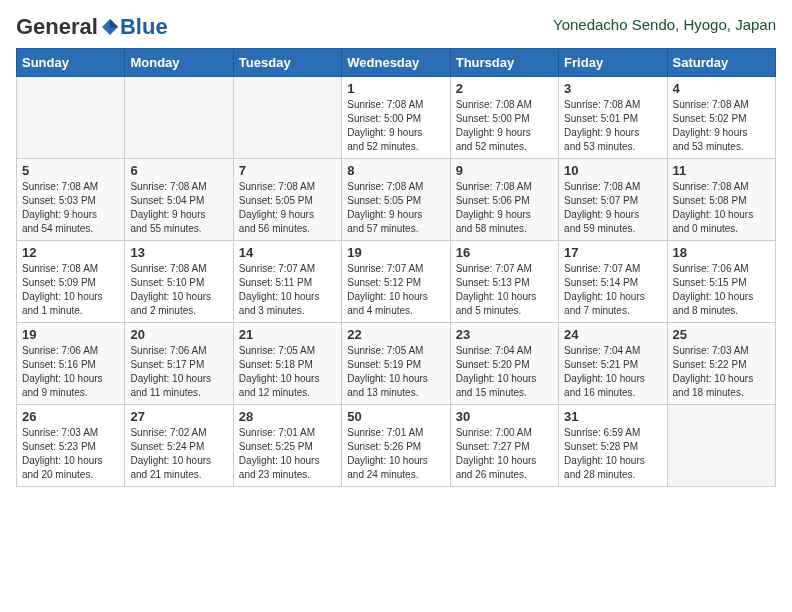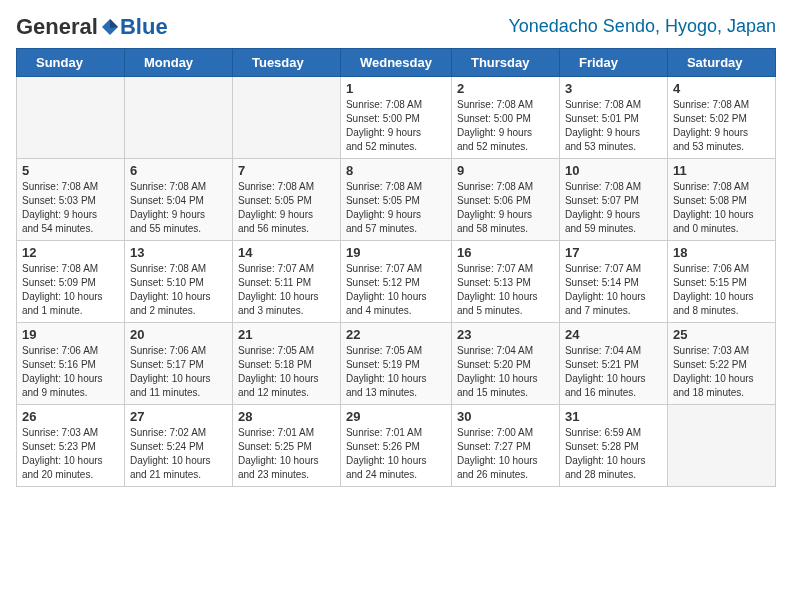"Yonedacho Sendo, Hyogo, Japan" .location { color: #0369a1 -> #14532d; font-size: 18px -> 15px }
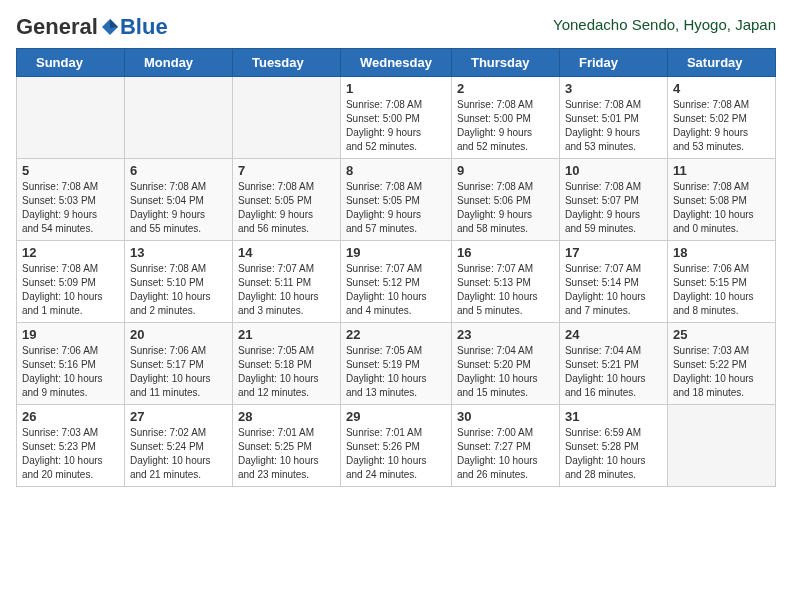"Sunday" .calendar th { padding: 6px 19px -> 6px 5px }
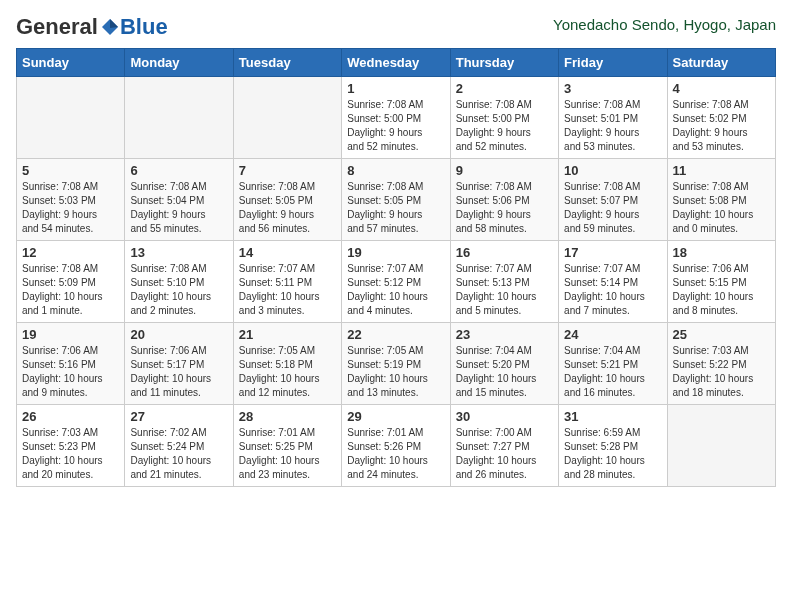"29" div.day-number { text: 29 -> 50 }
